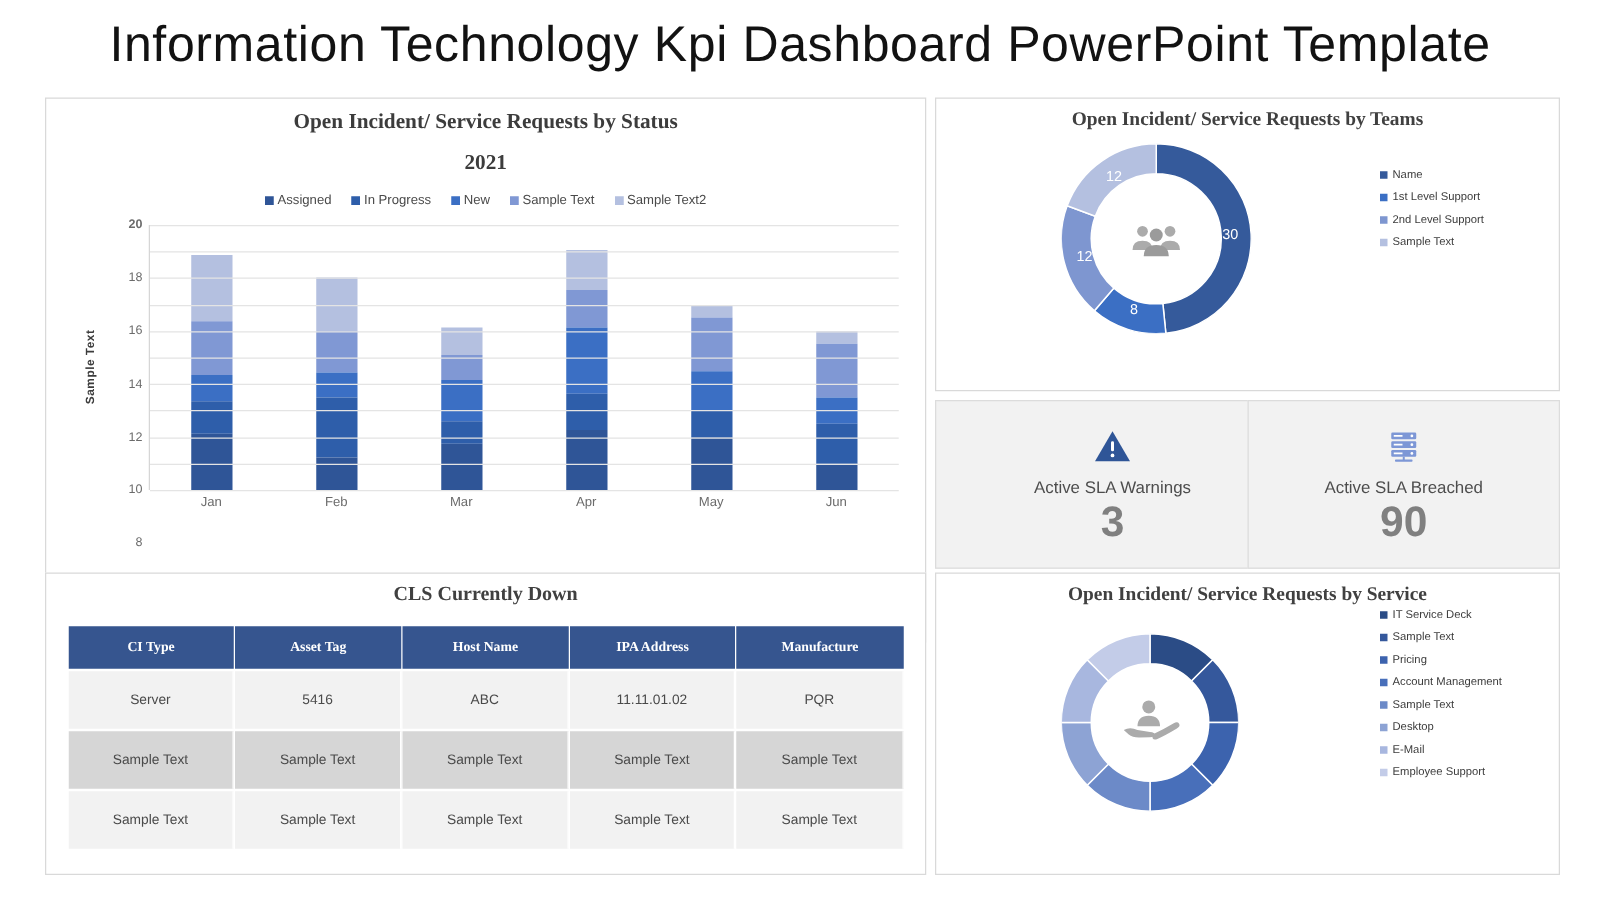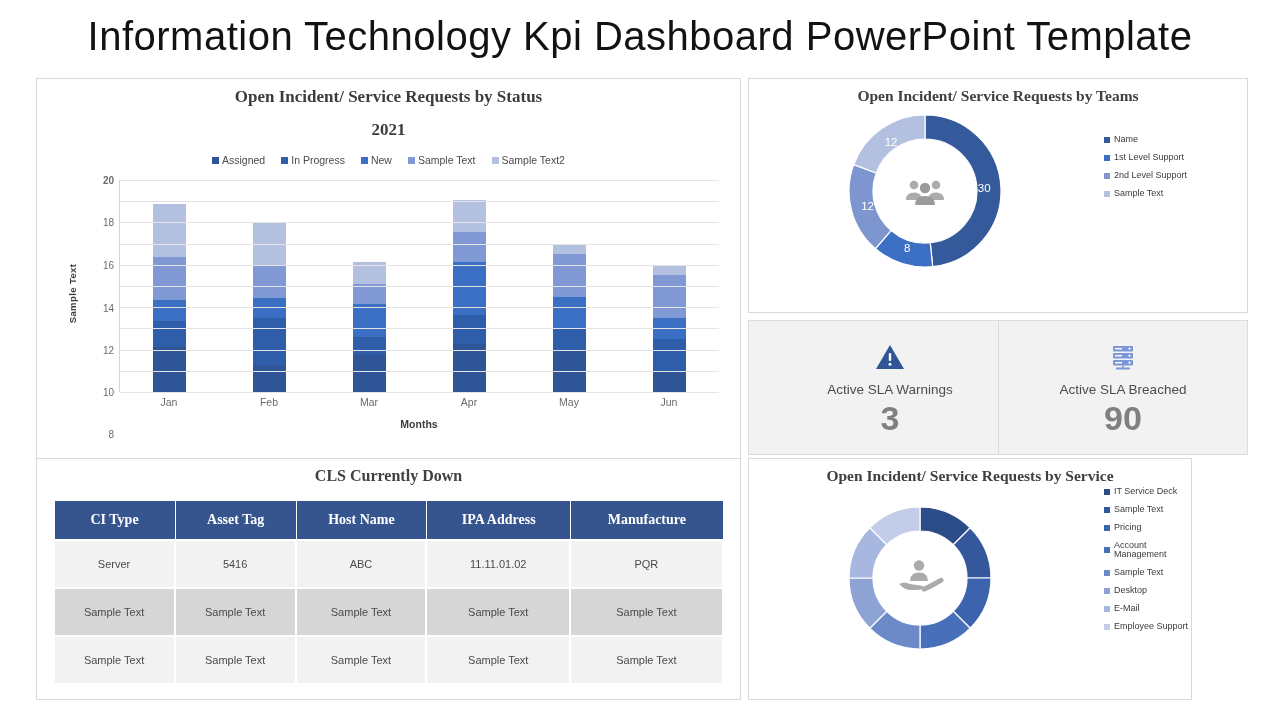"Months" div.xlabel { html: <div>Months</div> -> none }
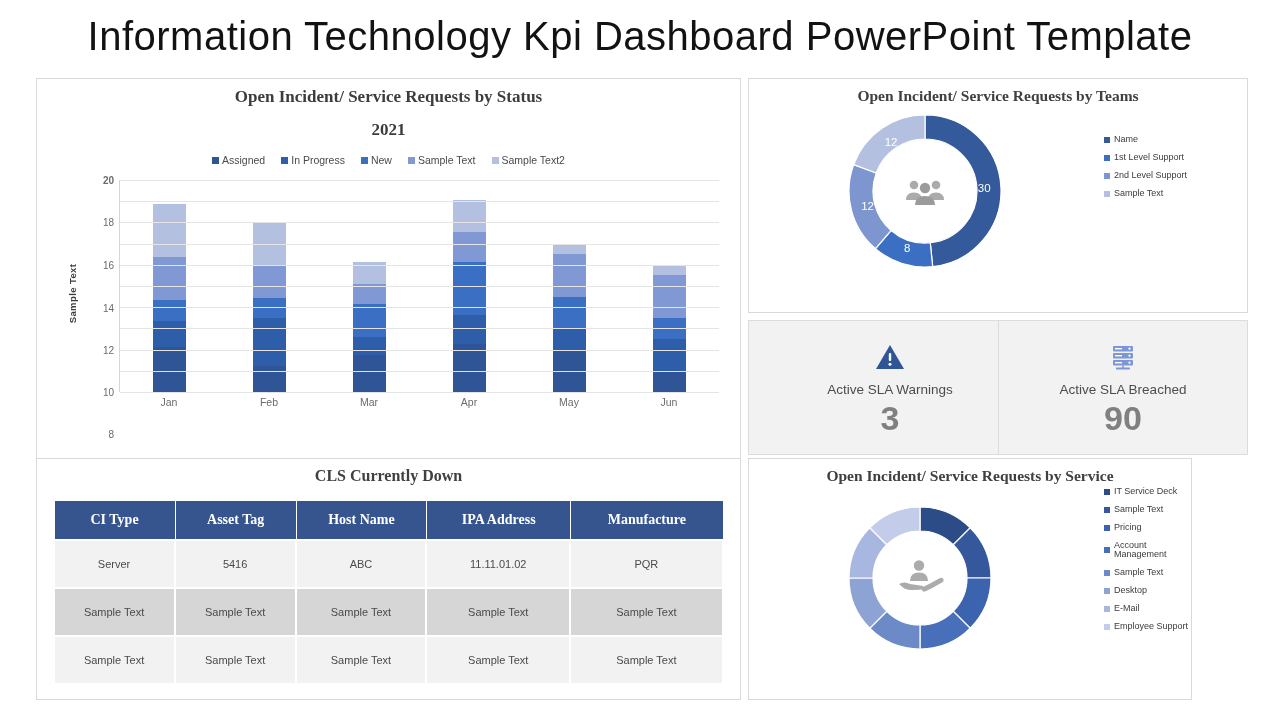"Open Incident/ Service Requests by Service" #panel-service { width: 444px -> 500px }
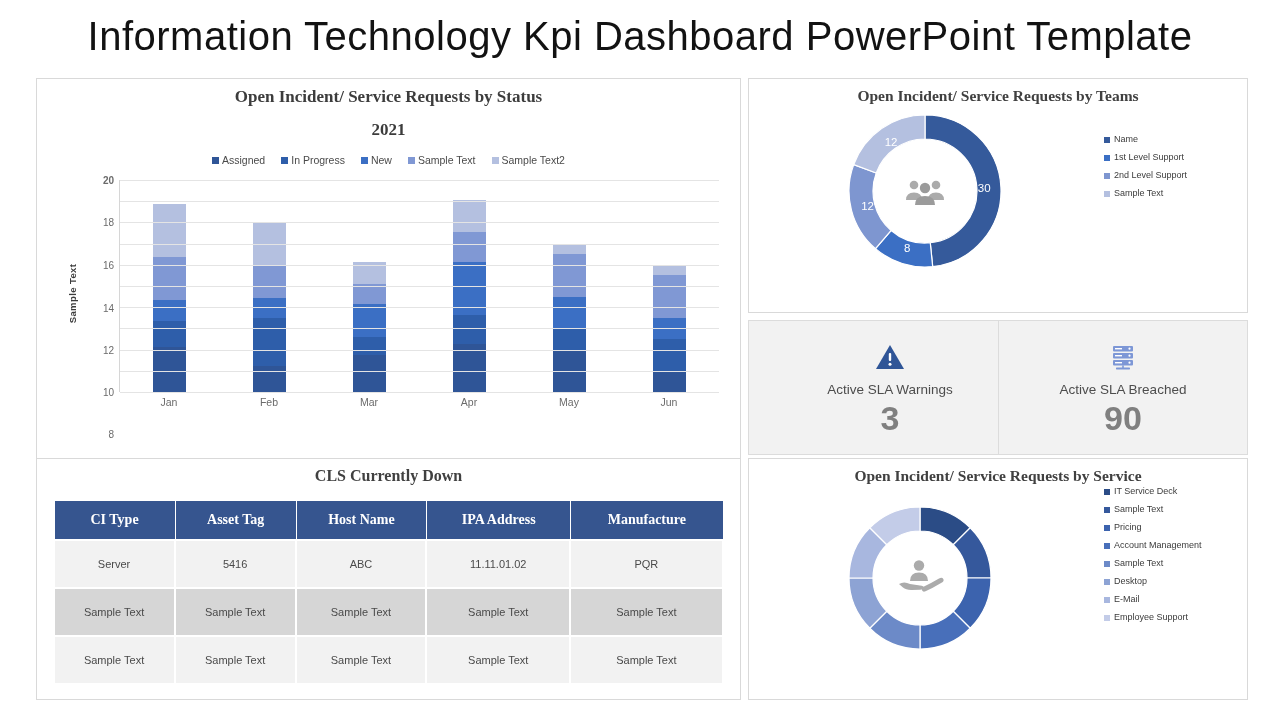"CI Type" table.cls th { font-size: 14px -> 11px }
